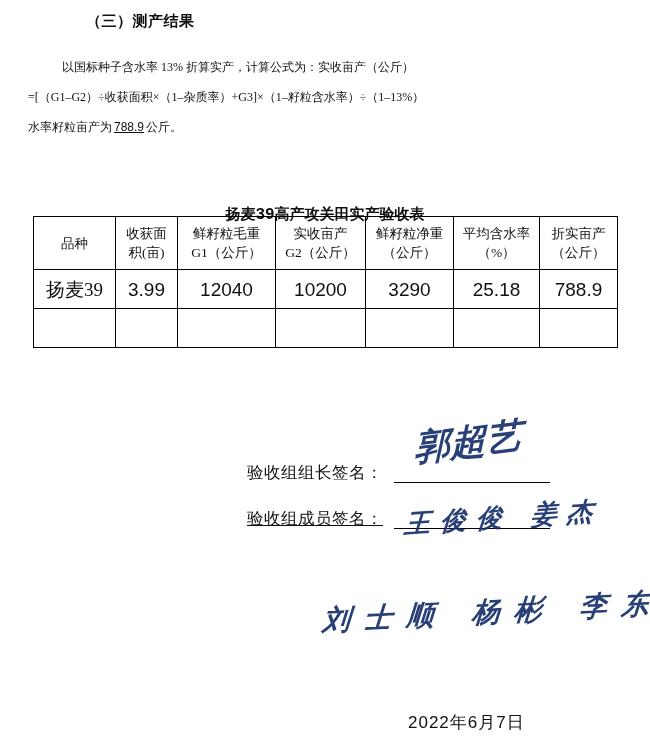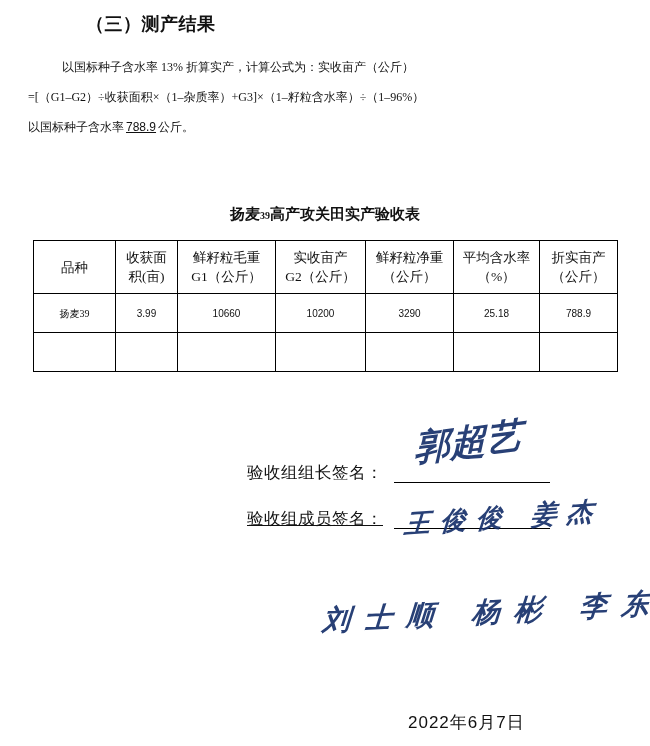"（三）测产结果" .section-title { font-size: 18px -> 15px }
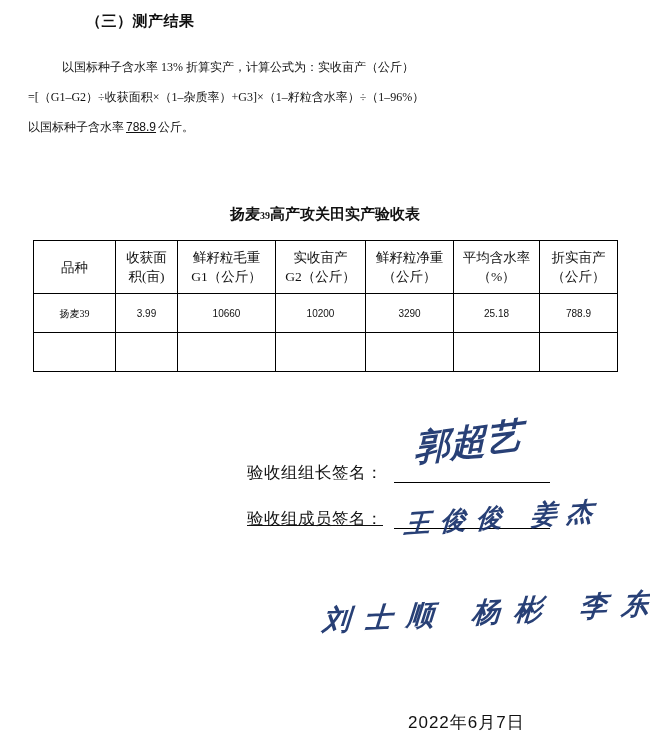"=[（G1–G2）÷收获面积×（1–杂质率）+G3]×（1–籽粒含水率）÷（1–" span.line { text: 96% -> 13% }
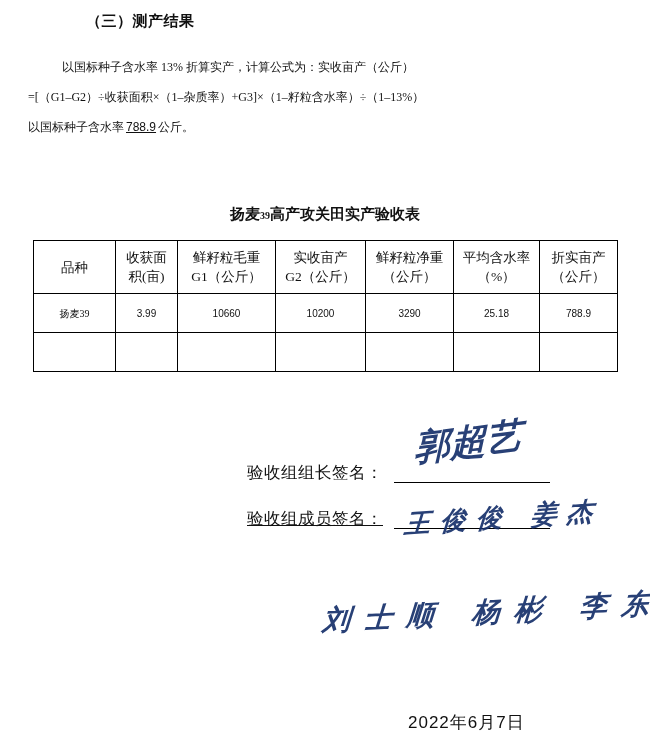"以国标种子含水率" span { text: 以国标种子含水率 -> 水率籽粒亩产为 }
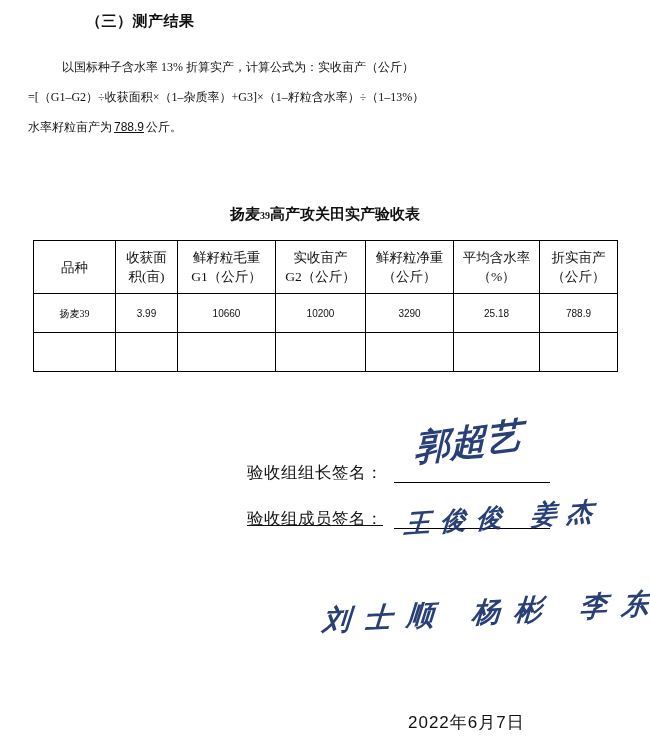"39" .table-caption .num { font-family: Liberation Serif, serif -> Liberation Mono, monospace; font-size: 10px -> 16px }
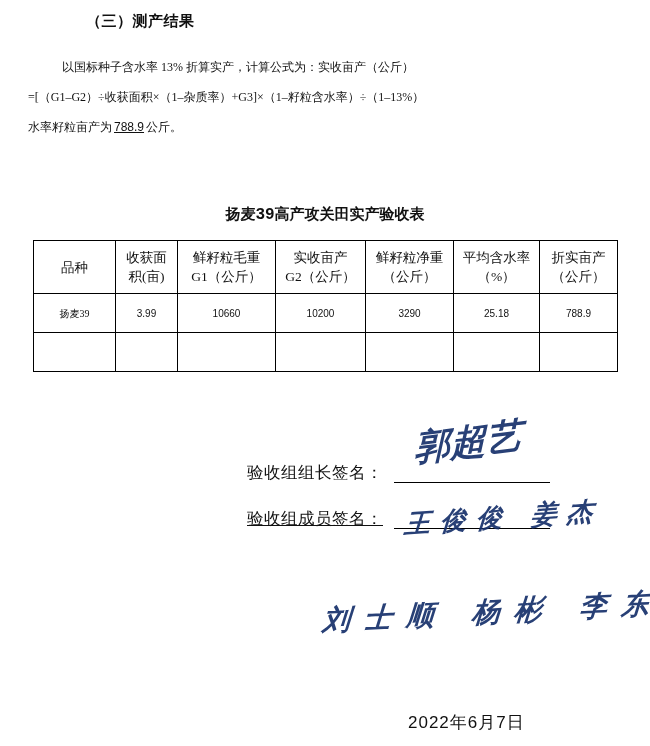"品种" table.yield { top: 240px -> 216px }
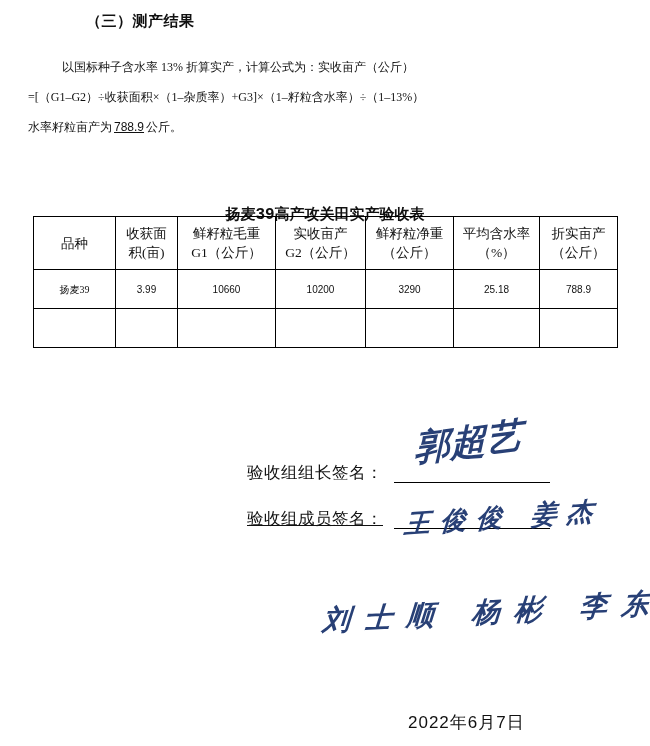"扬麦39" table.yield tr.data td { font-size: 10px -> 19px }
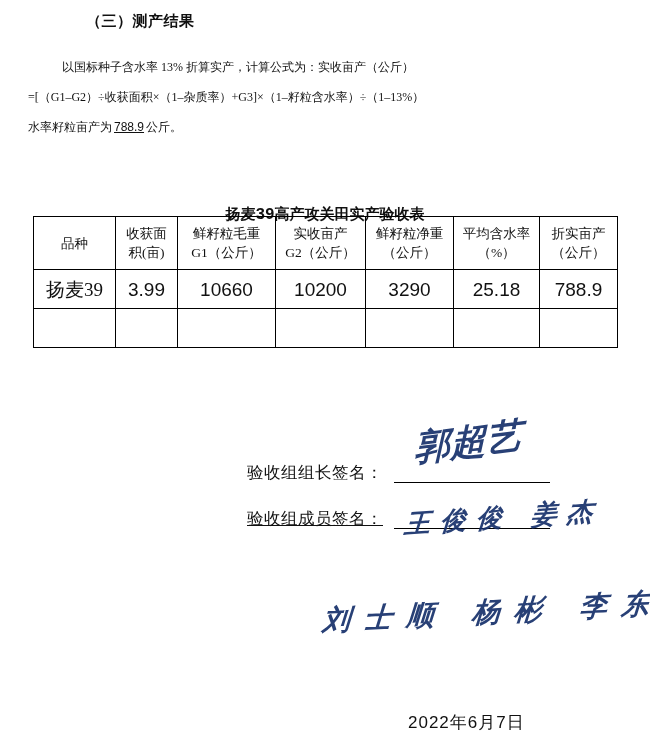"10660" td.num-txt { text: 10660 -> 12040 }
